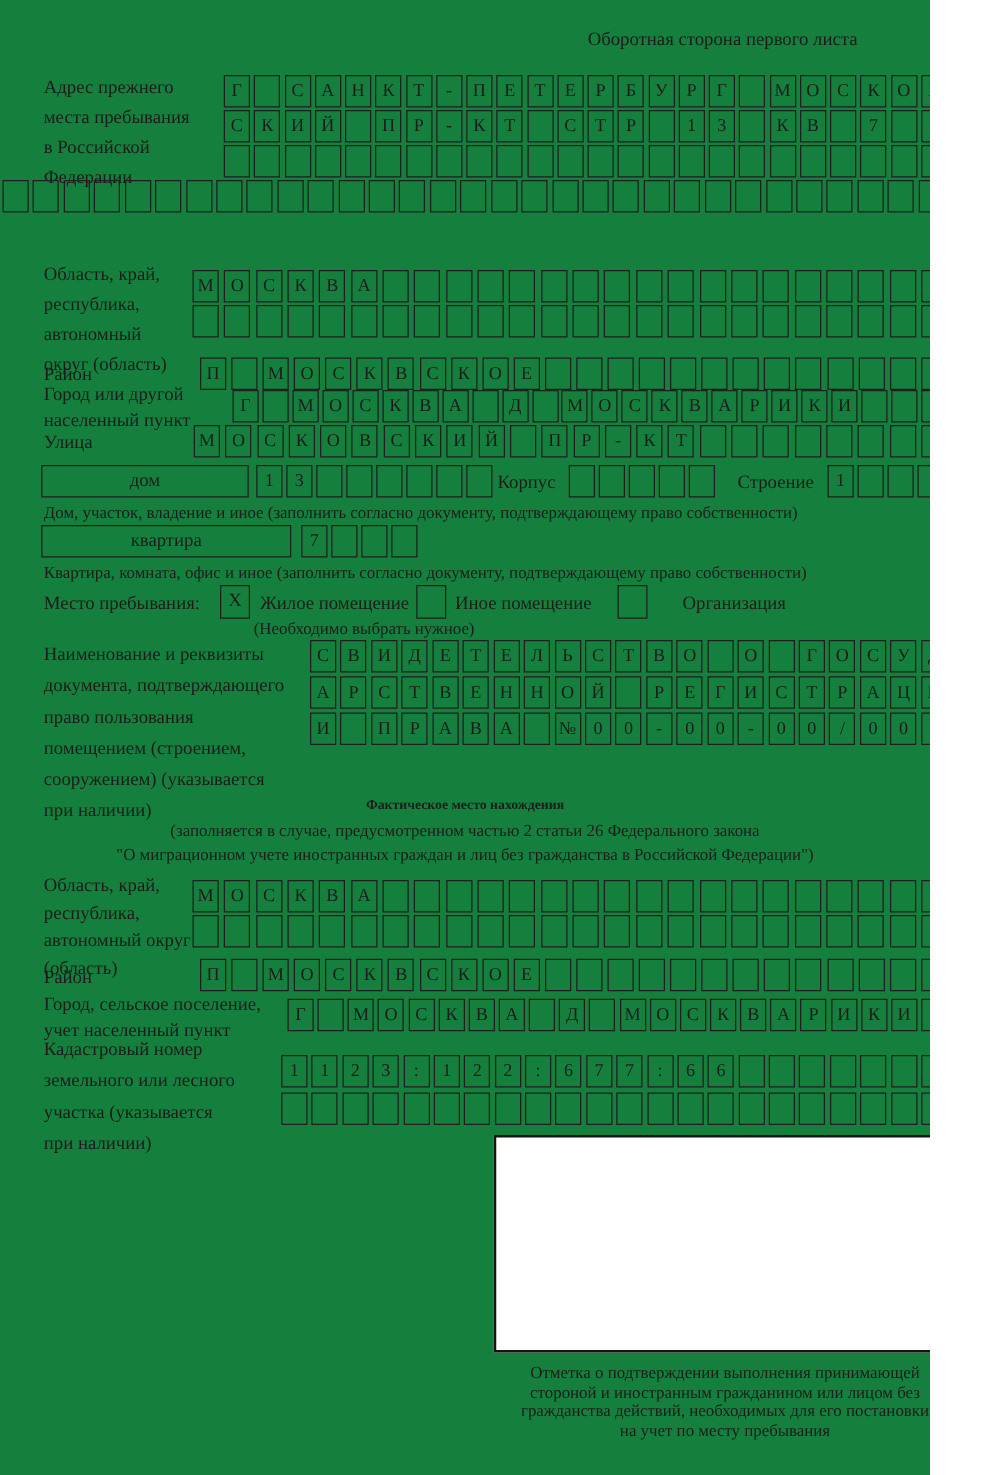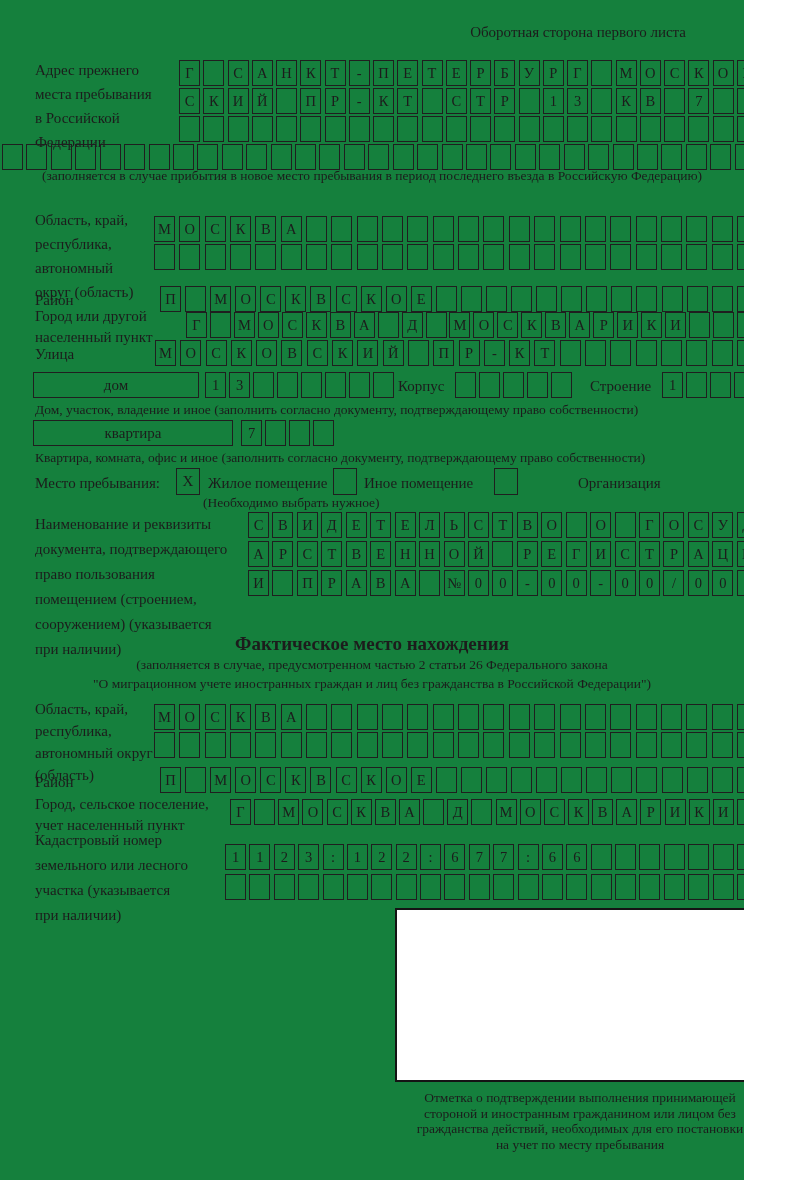"(заполняется в случае прибытия в" div.abs { html: <div>(заполняется в случае прибытия в новое место пребывания в период последнего въезда в Российскую Федерацию)</div> -> none }
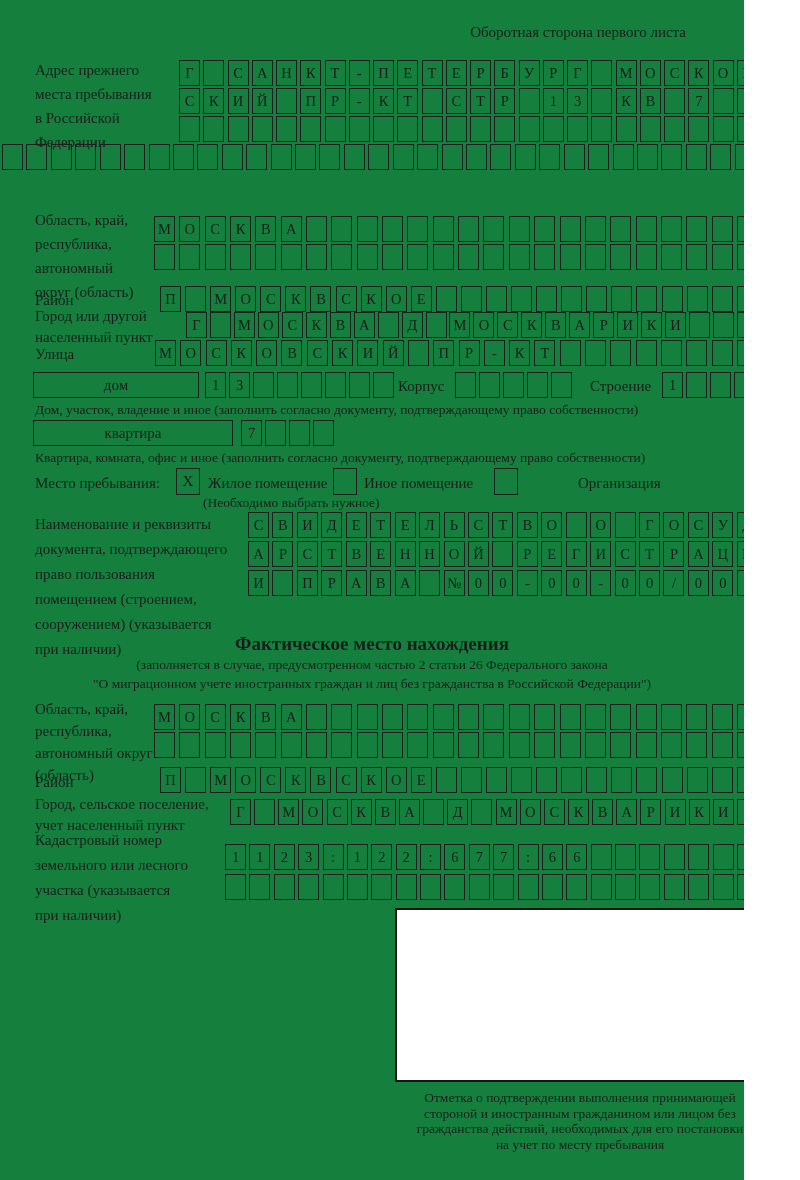"Организация" div.abs { margin-left: 32px -> none }
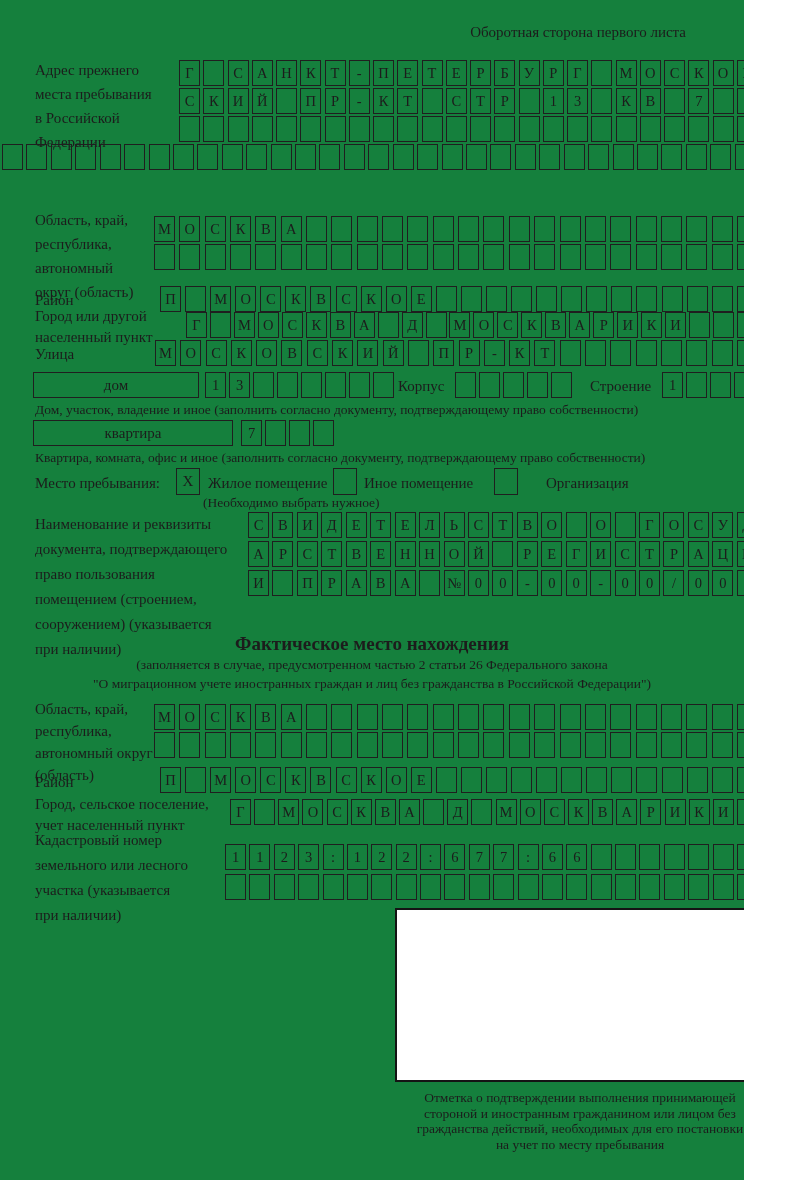"Фактическое место нахождения" div.abs { font-size: 19px -> 11px }
